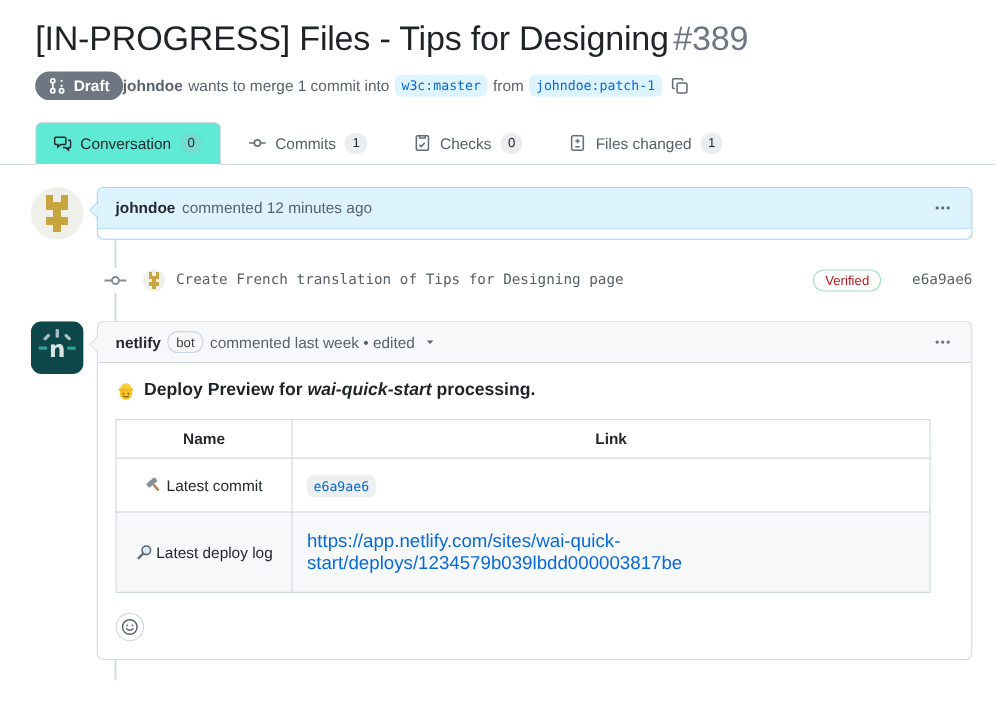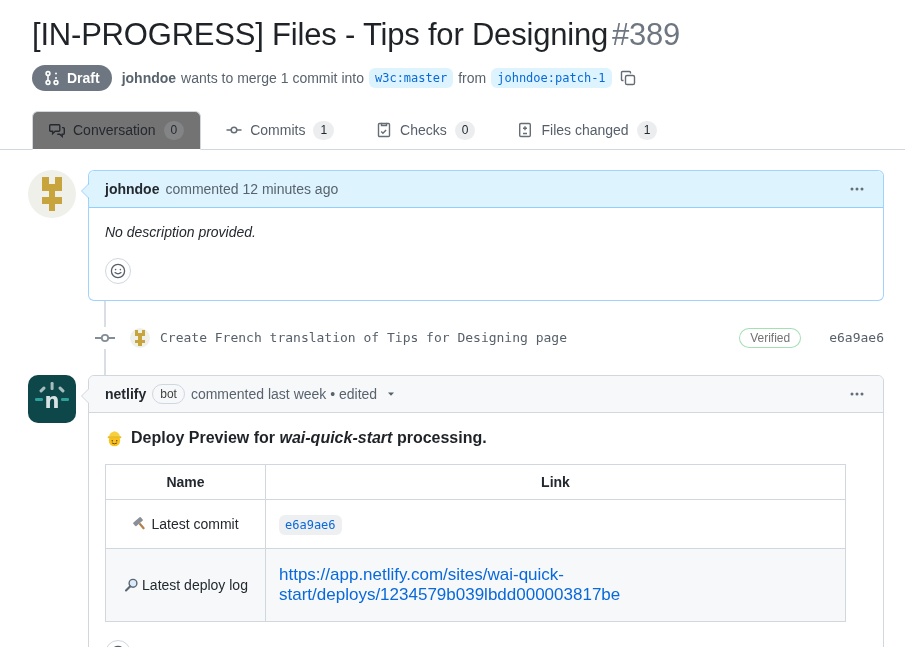"Draft" .meta-row { gap: 10px -> none }
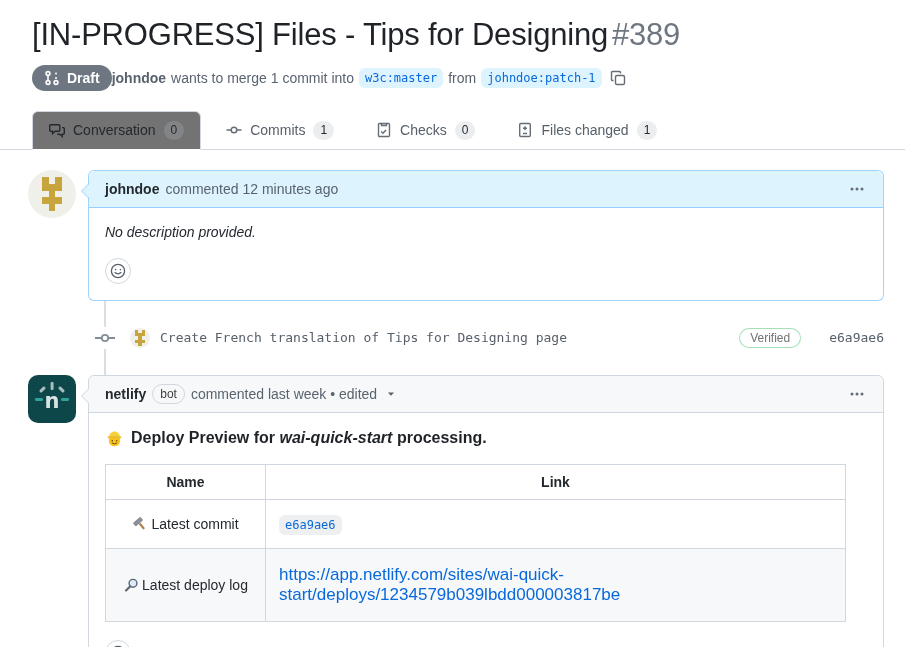"Conversation" .tab.active { background: #737373 -> #5eead4 }
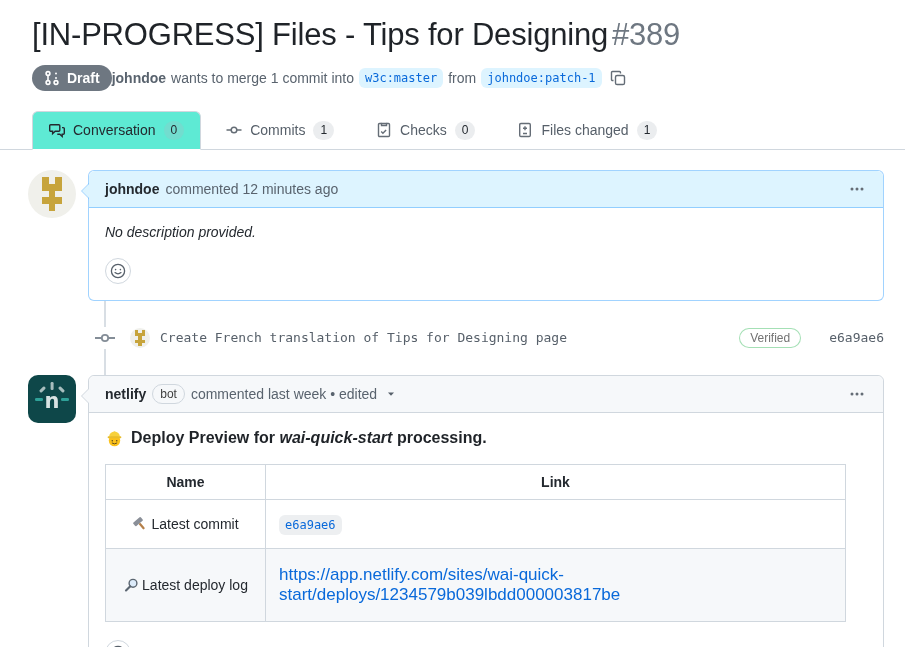"No description provided." div.comment-body { html: <div> <div>No description provided.</div> <div> <span> <svg> <circle></circle> <circle></circle> <circle></circle> <path></path> </svg> </span> </div> </div> -> none }
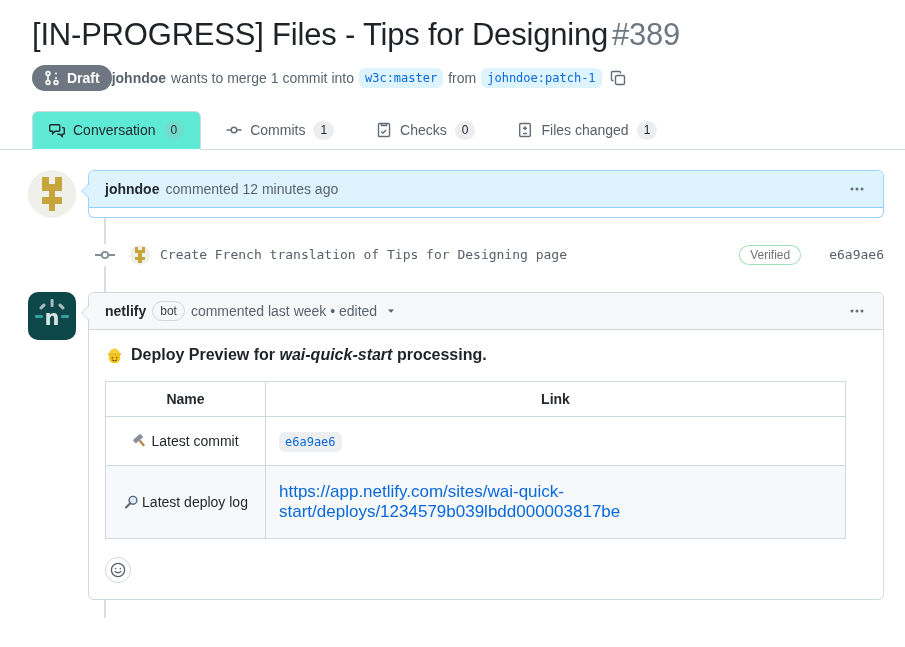"Verified" .verified-badge { color: #737373 -> #b91c1c }
